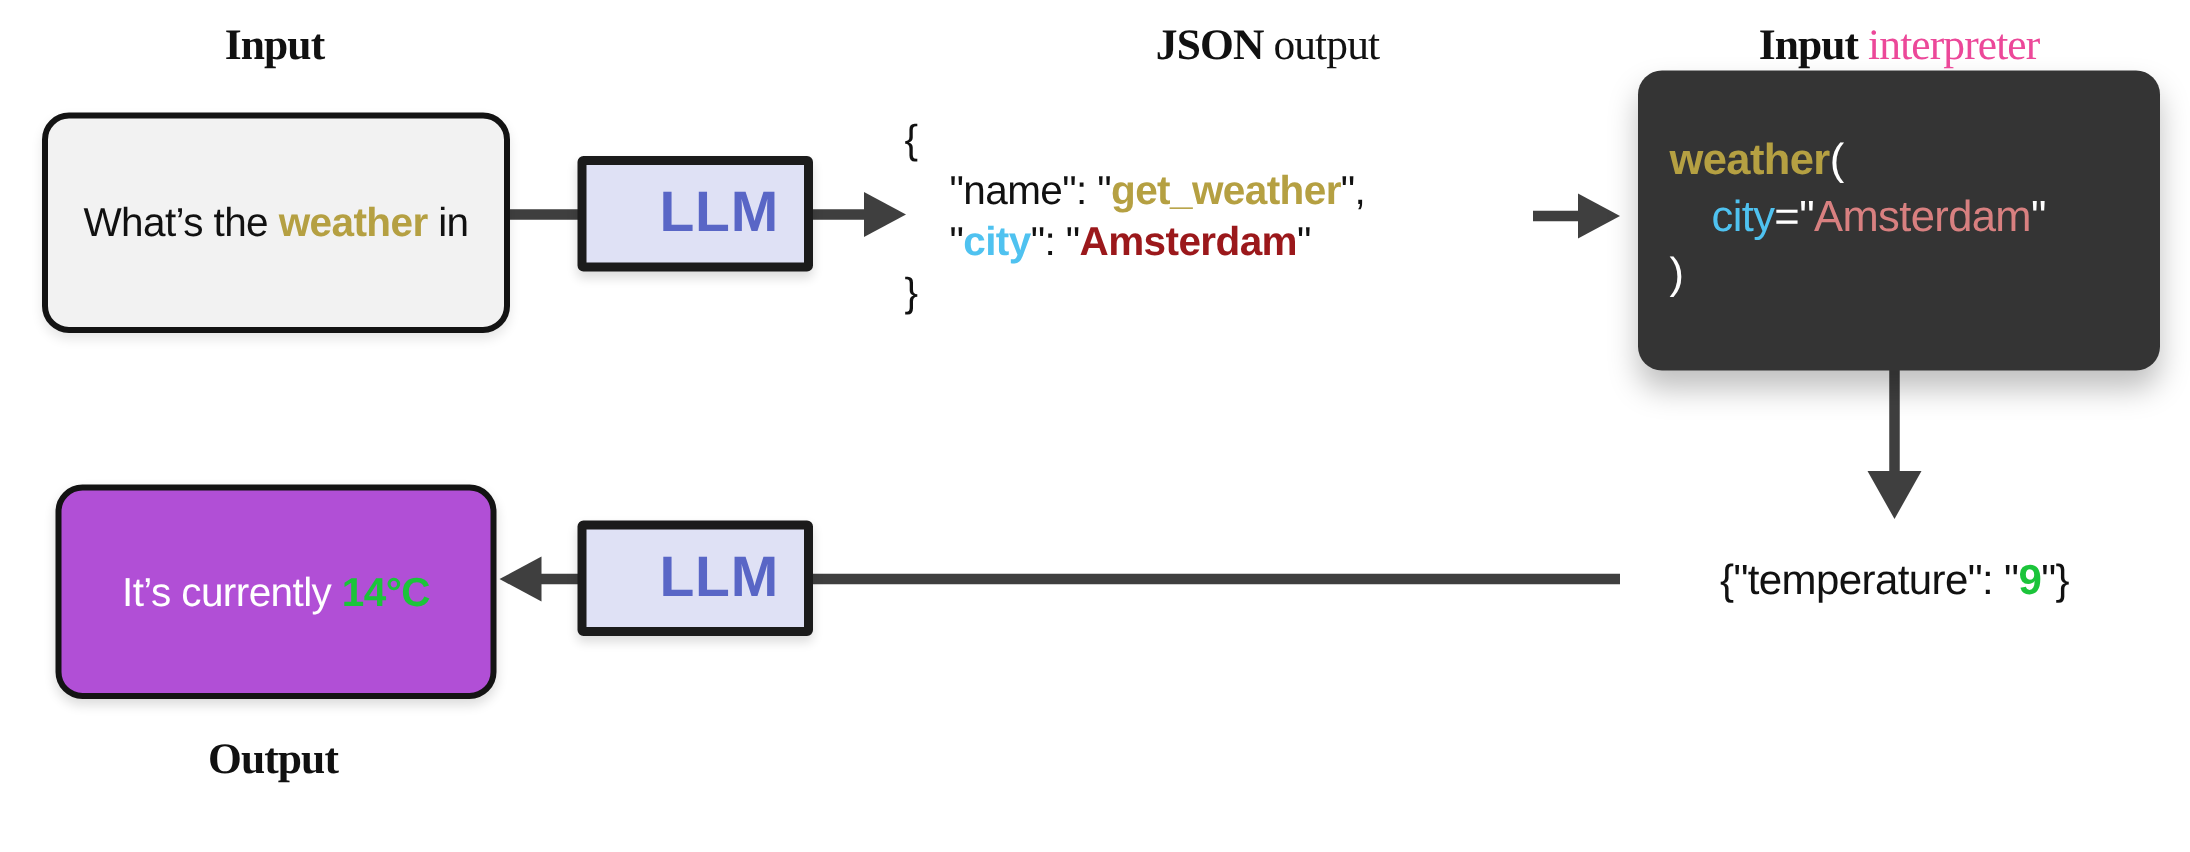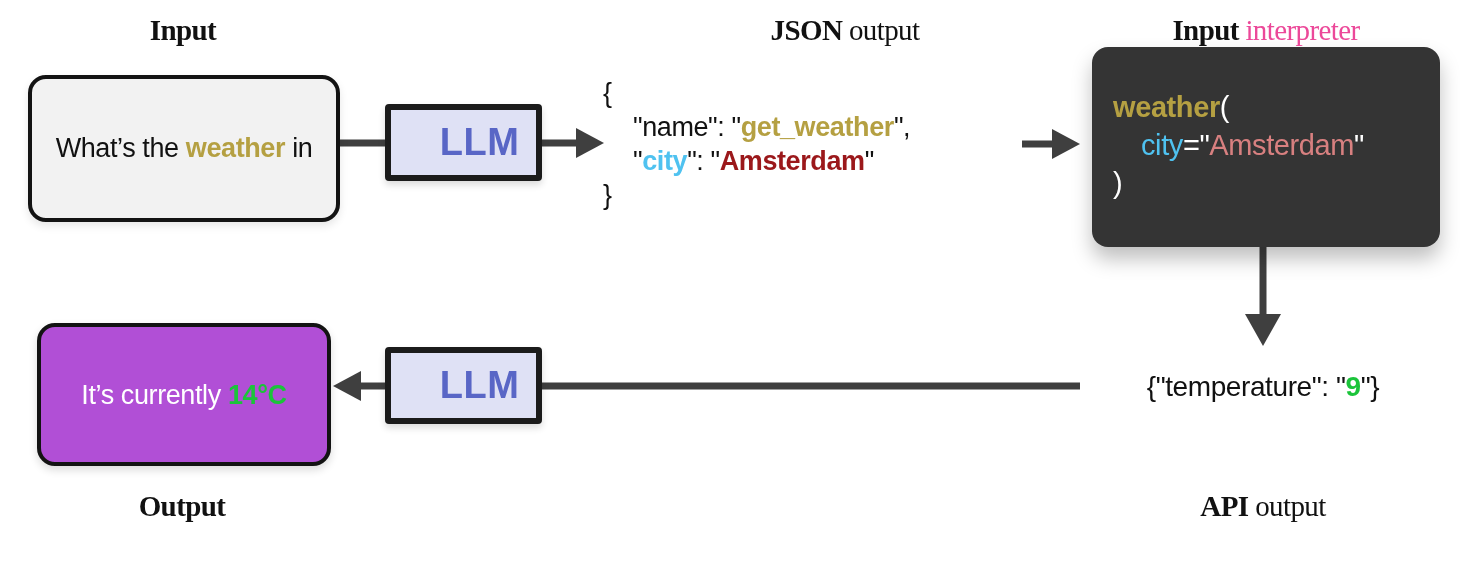"API output" div.hdr { html: <div><span>API </span><span>output</span></div> -> none }
